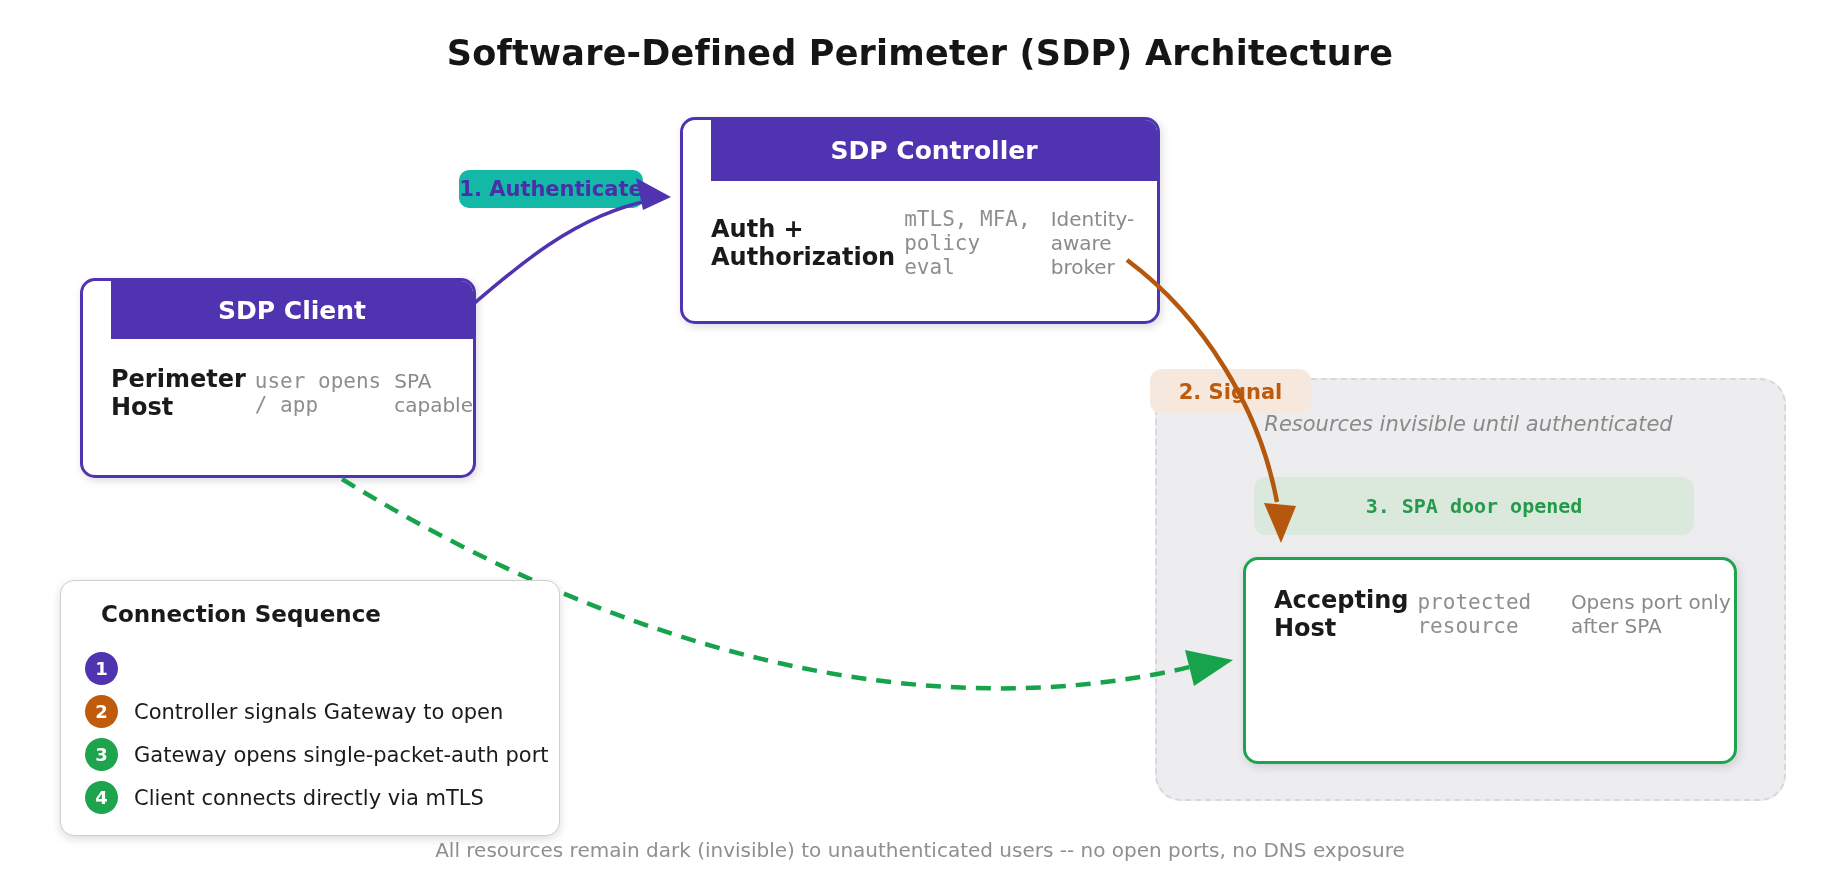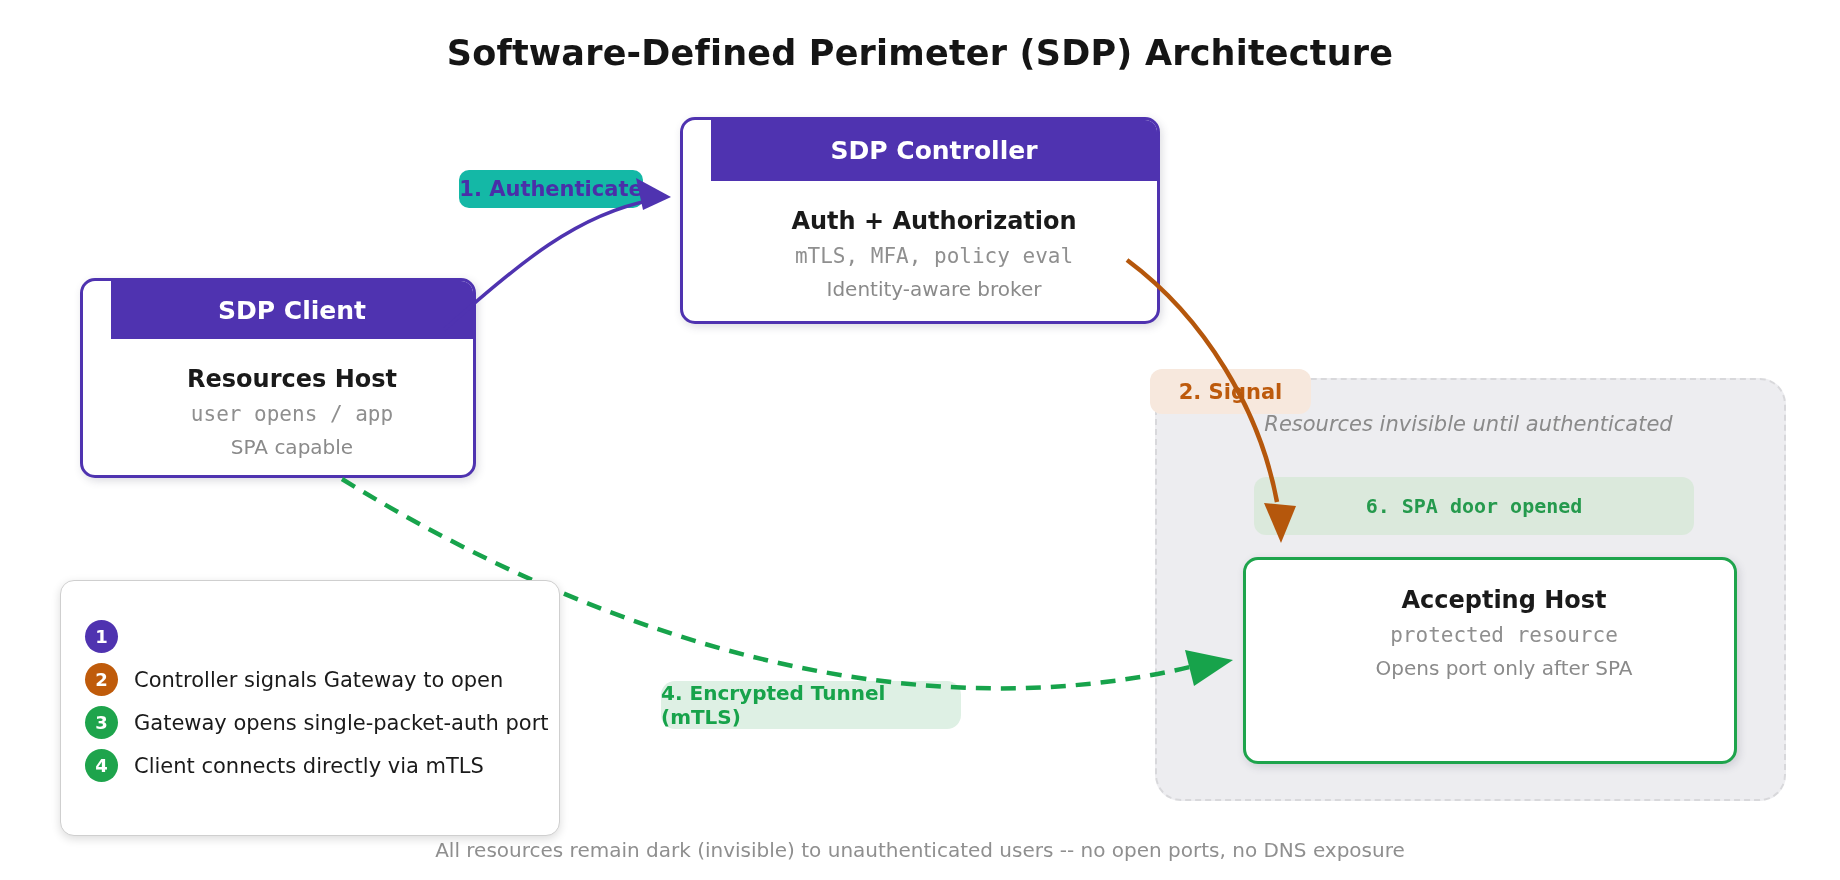"Auth + Authorization" .node-body { flex-direction: column -> row }
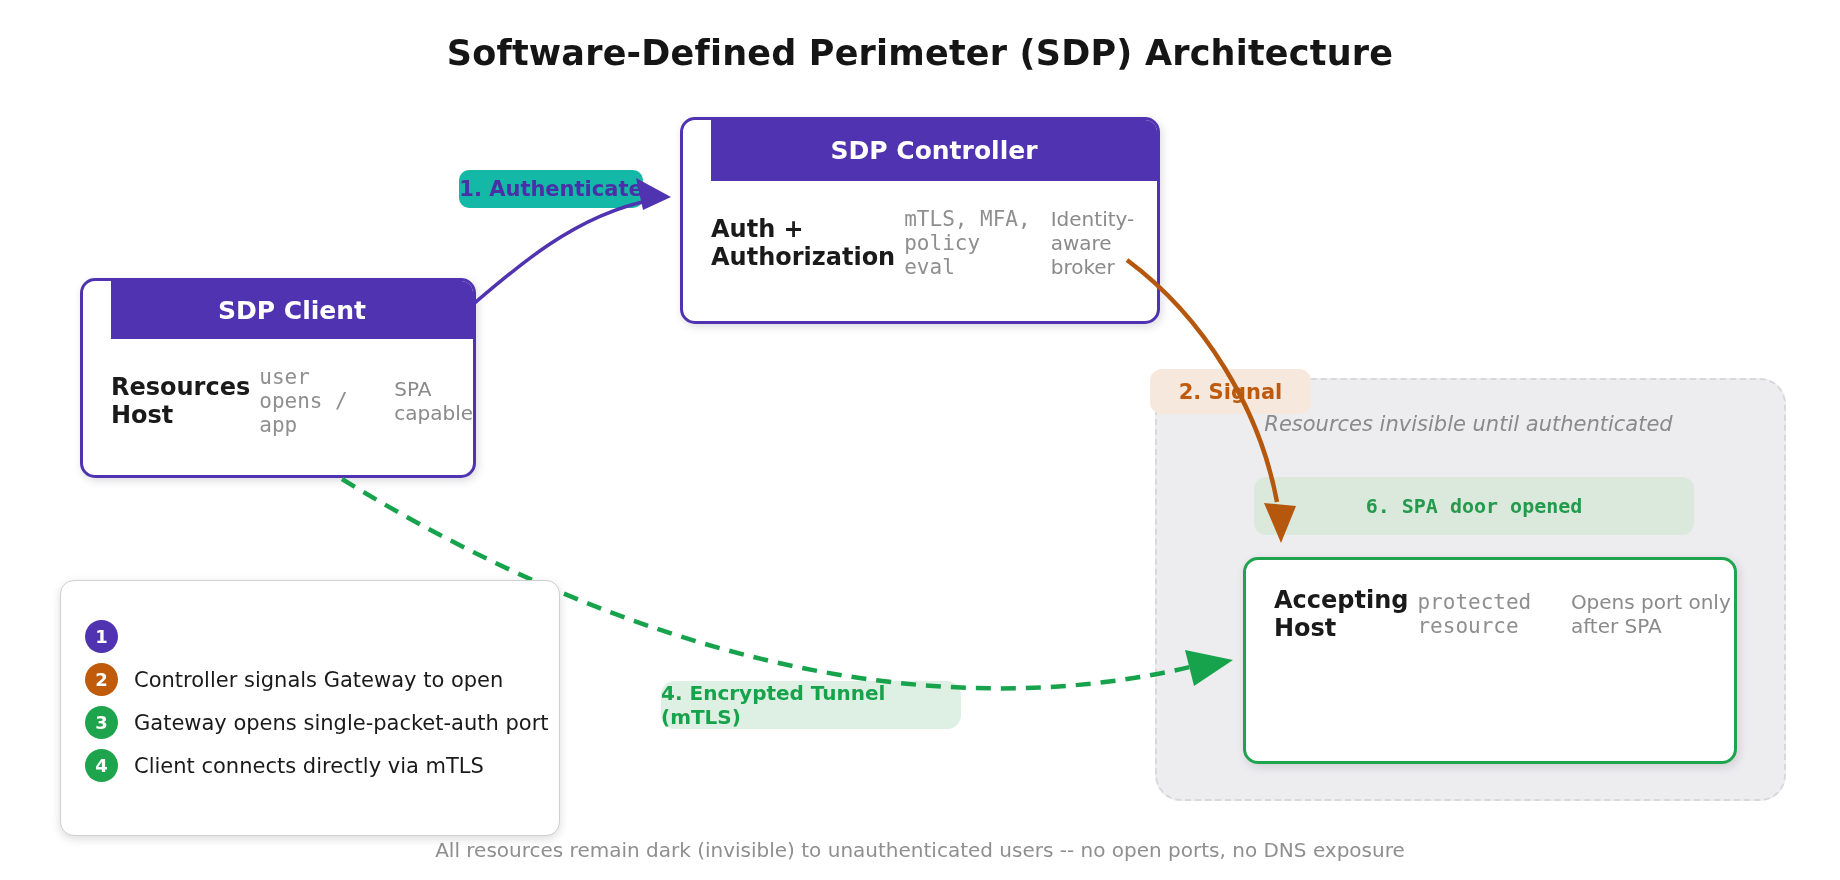"Resources Host" div.node-line1 { text: Resources -> Perimeter }
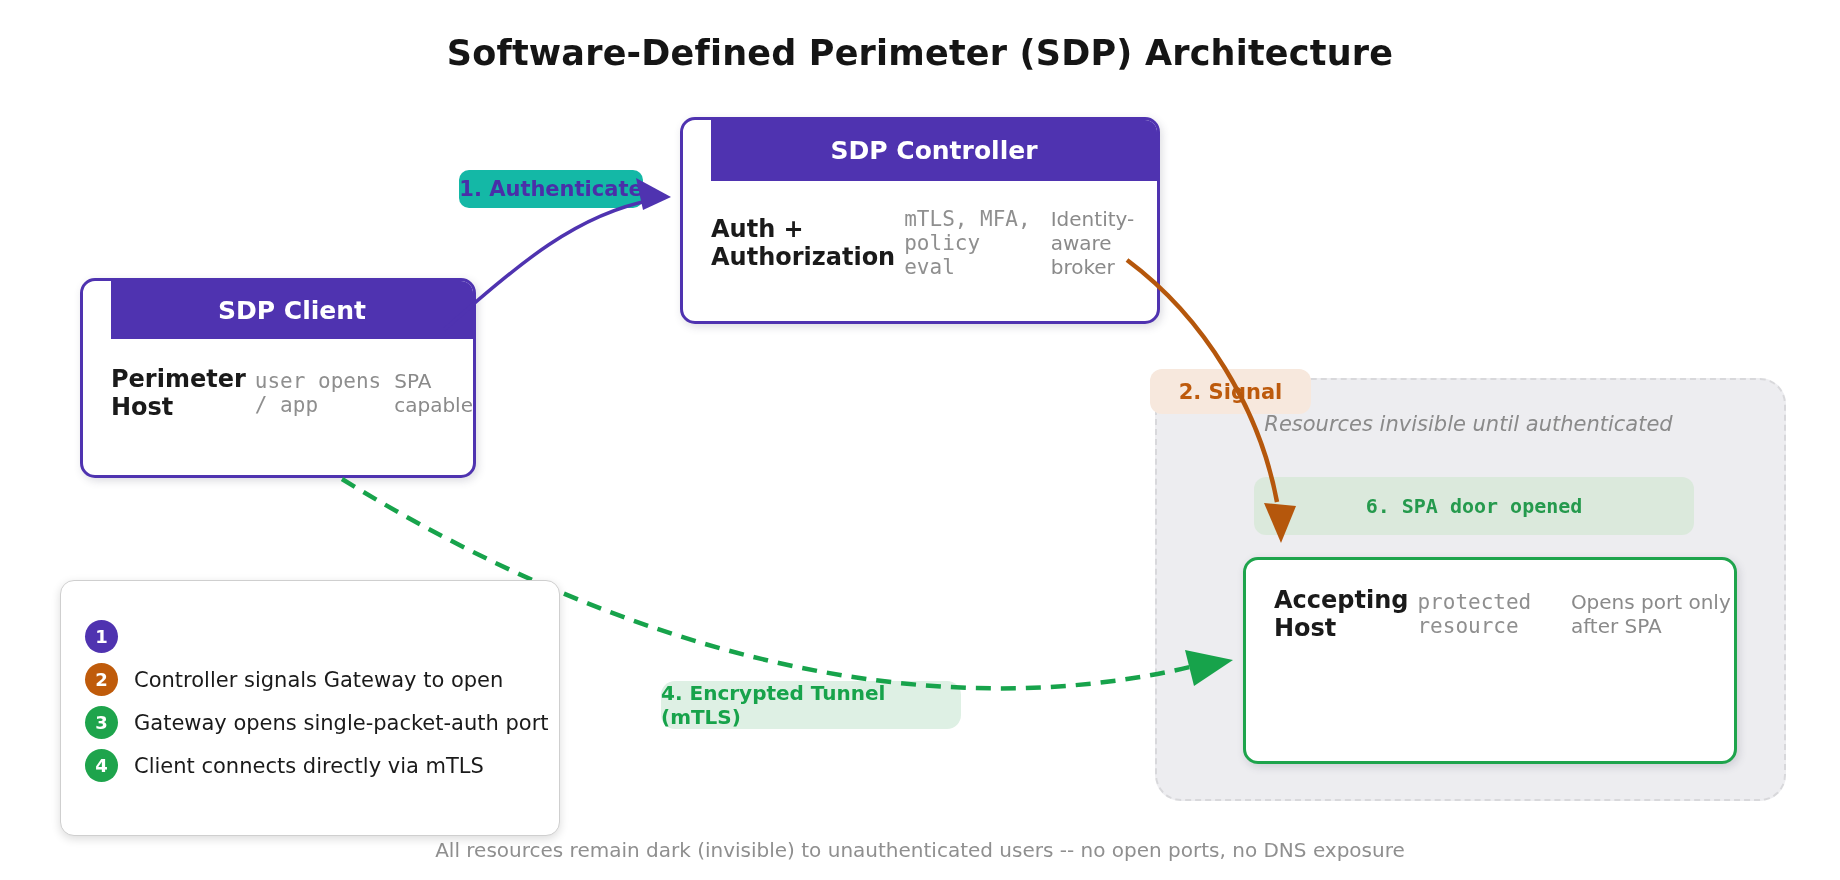"6. SPA door opened" div.pill { text: 6 -> 3 }
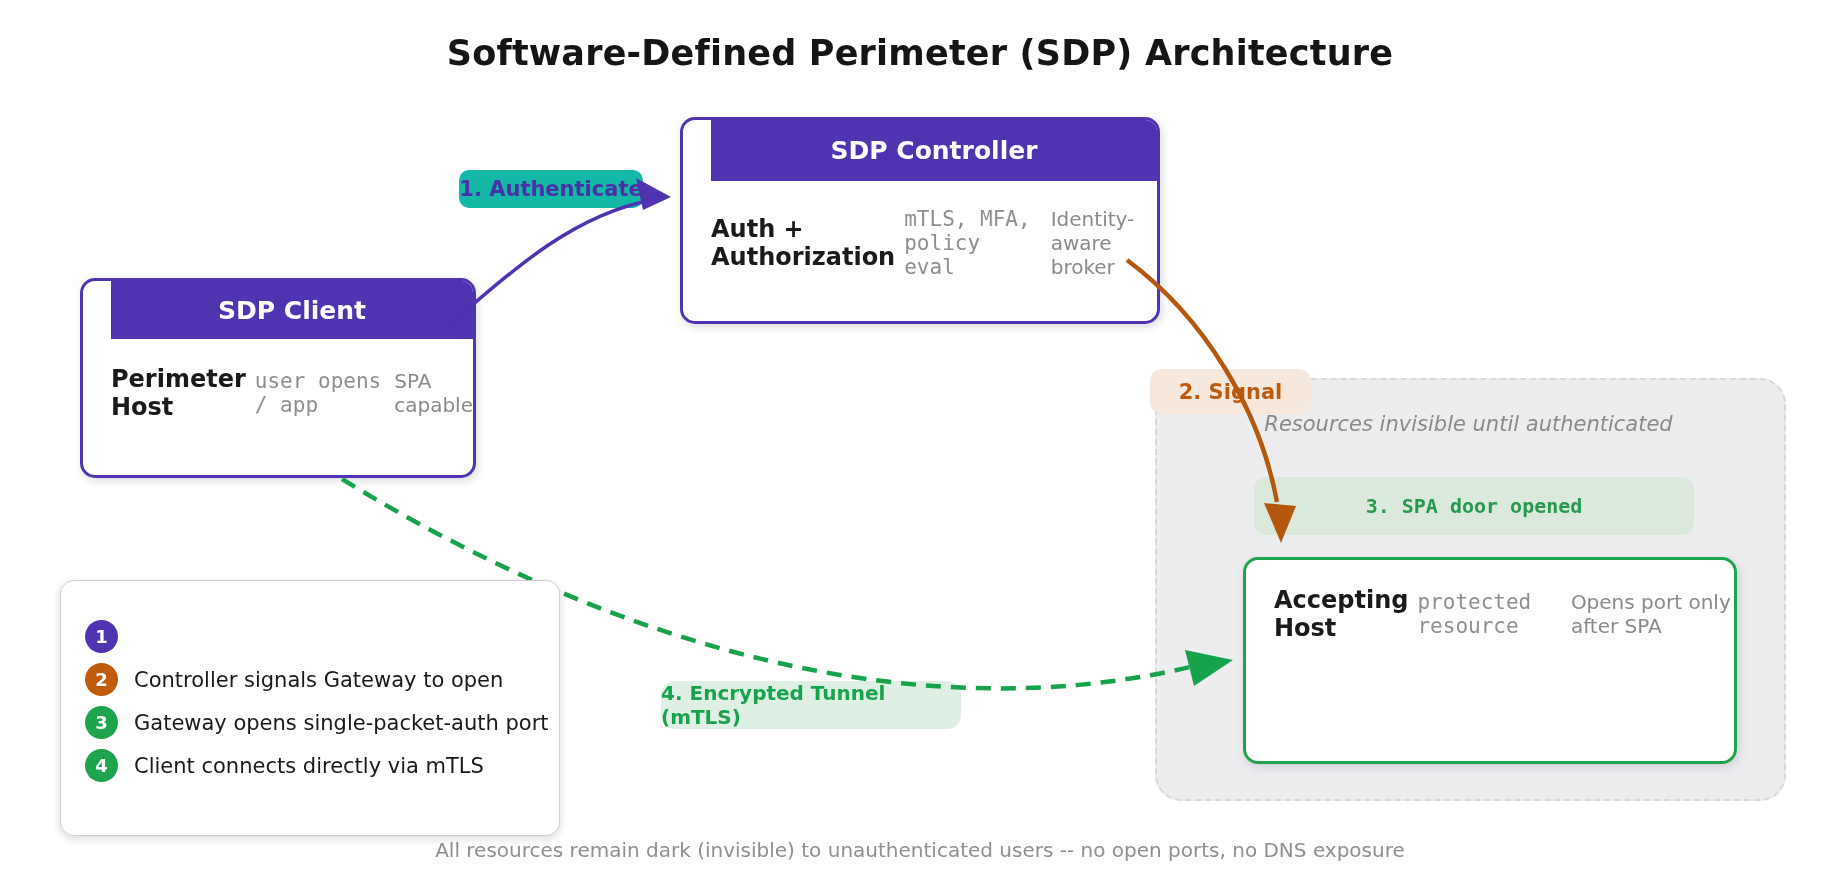"Connection Sequence" div.legend-title { html: none -> <div>Connection Sequence</div> }
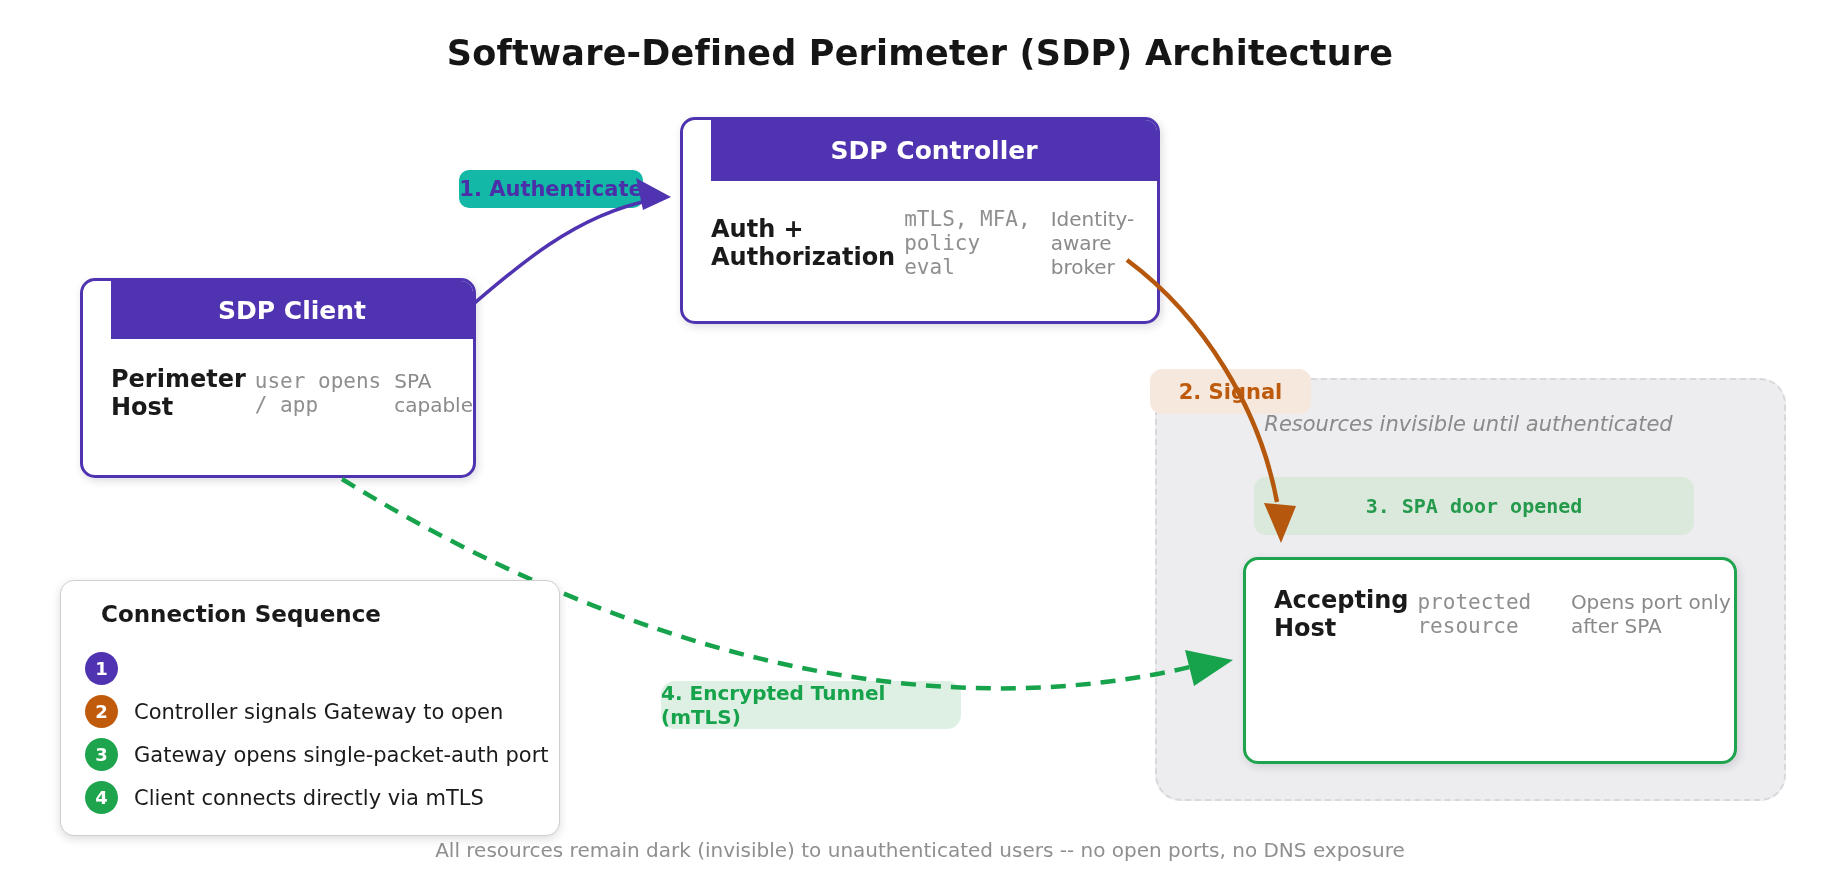"4. Encrypted Tunnel (mTLS)" div.pill { html: <div>4. Encrypted Tunnel (mTLS)</div> -> none }
